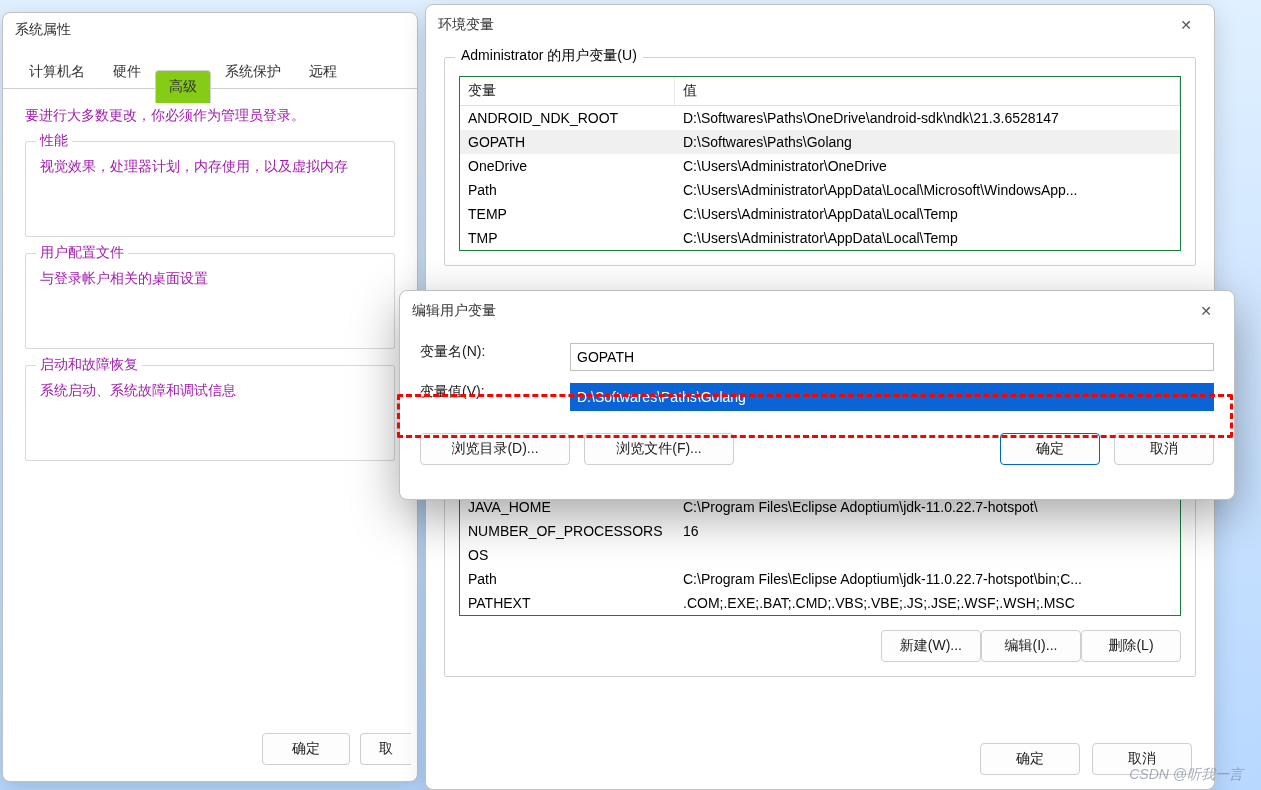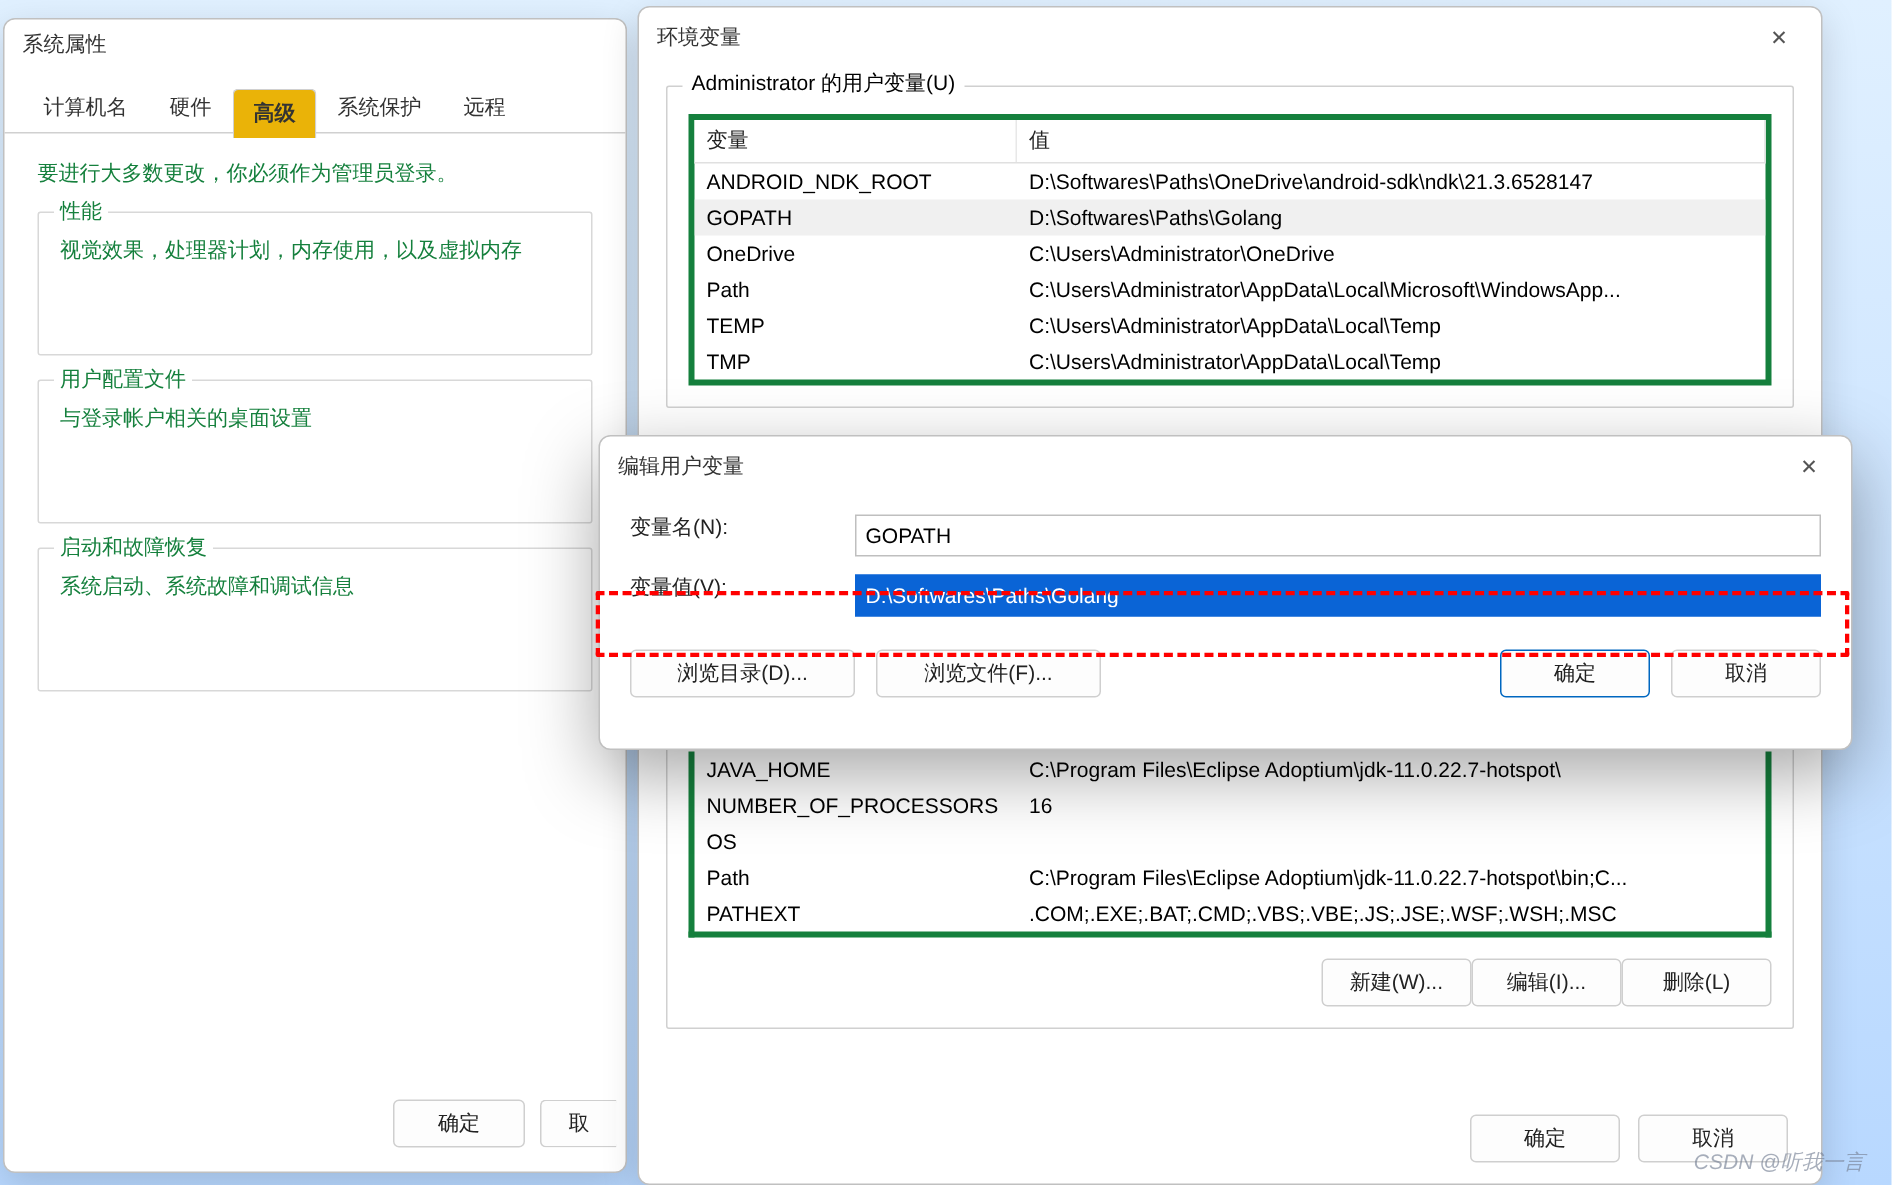"高级" .tab.active { background: #eab308 -> #84cc16; font-weight: bold -> none; top: 4px -> 15px }
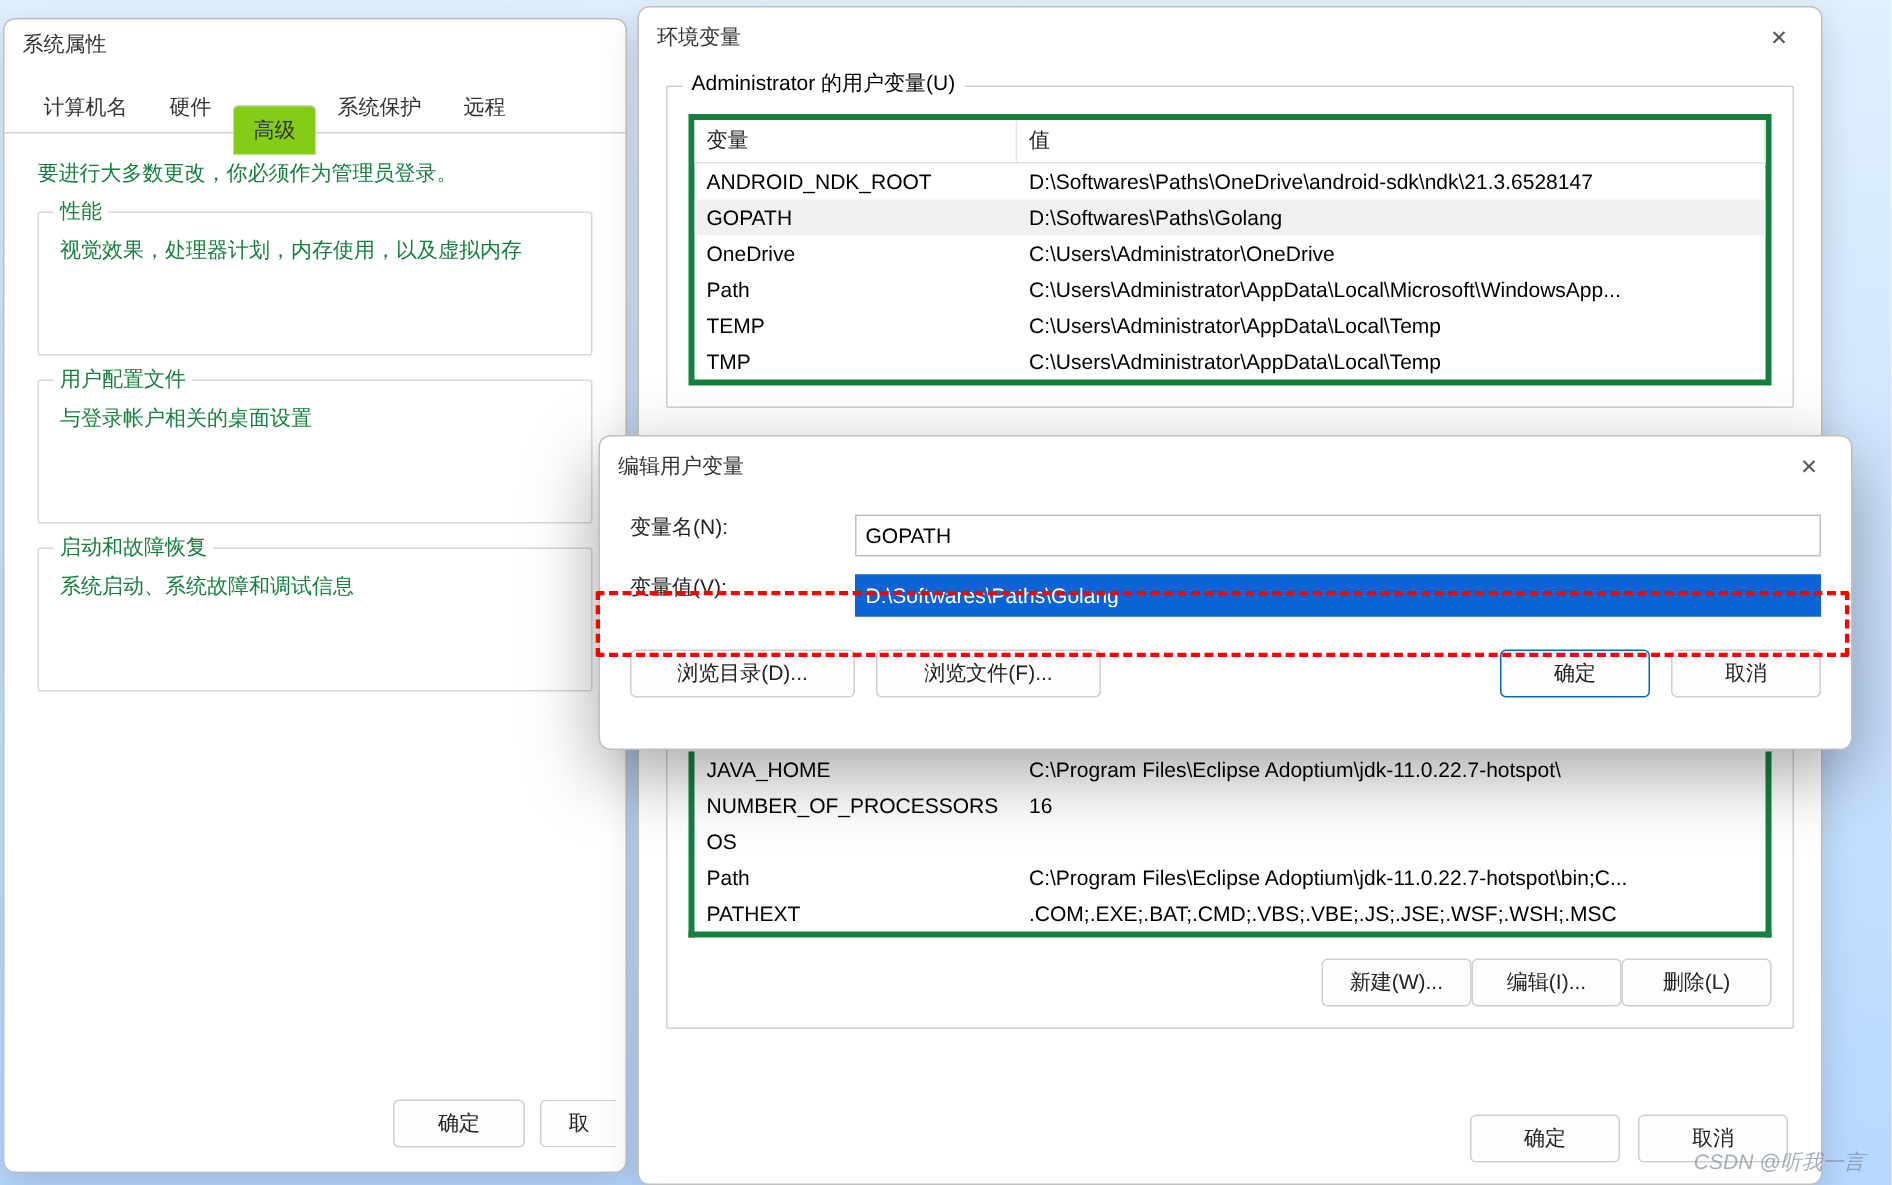"变量" .vartable { border: 4px solid #15803d -> 1px solid #15803d }
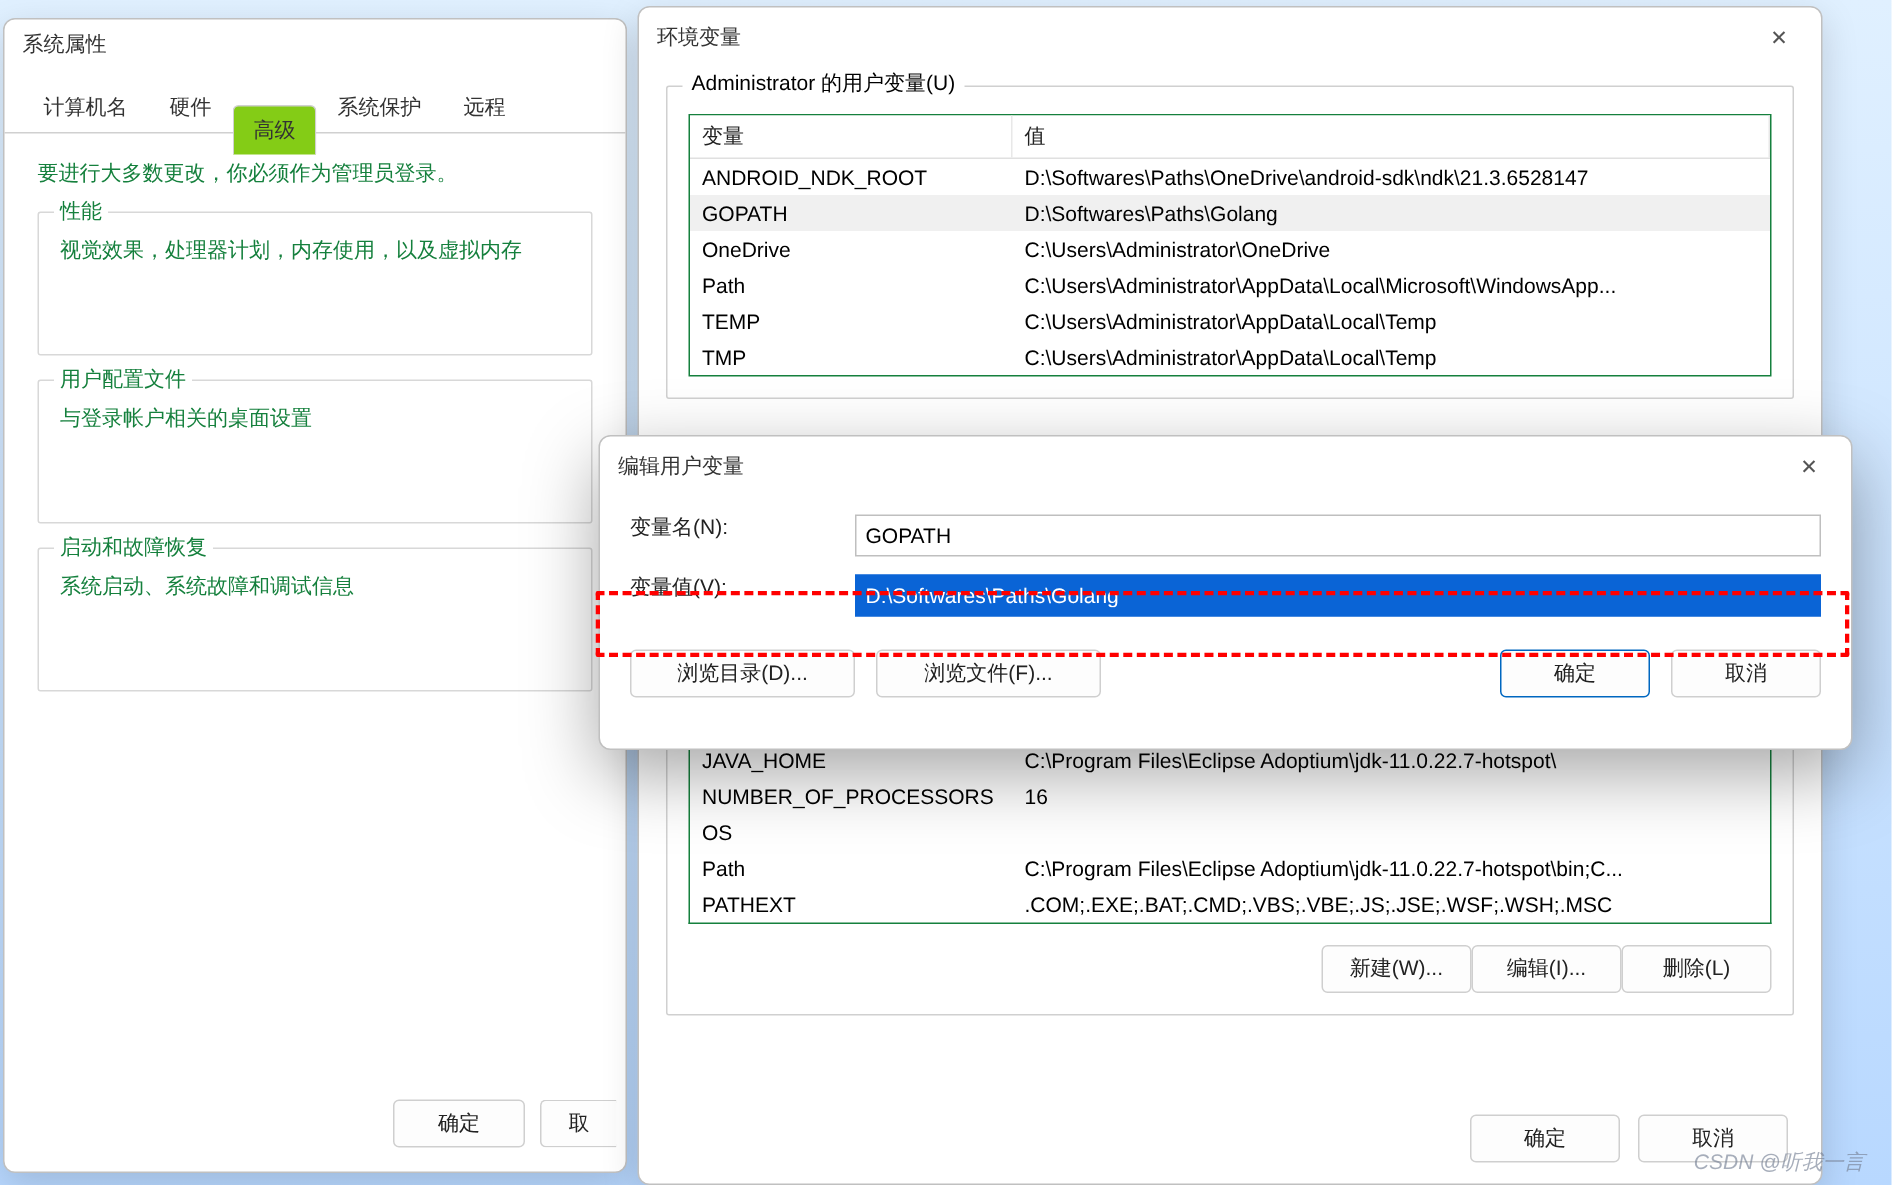"要进行大多数更改，你必须作为管理员登录。" .tabbody { color: #15803d -> #a21caf }
